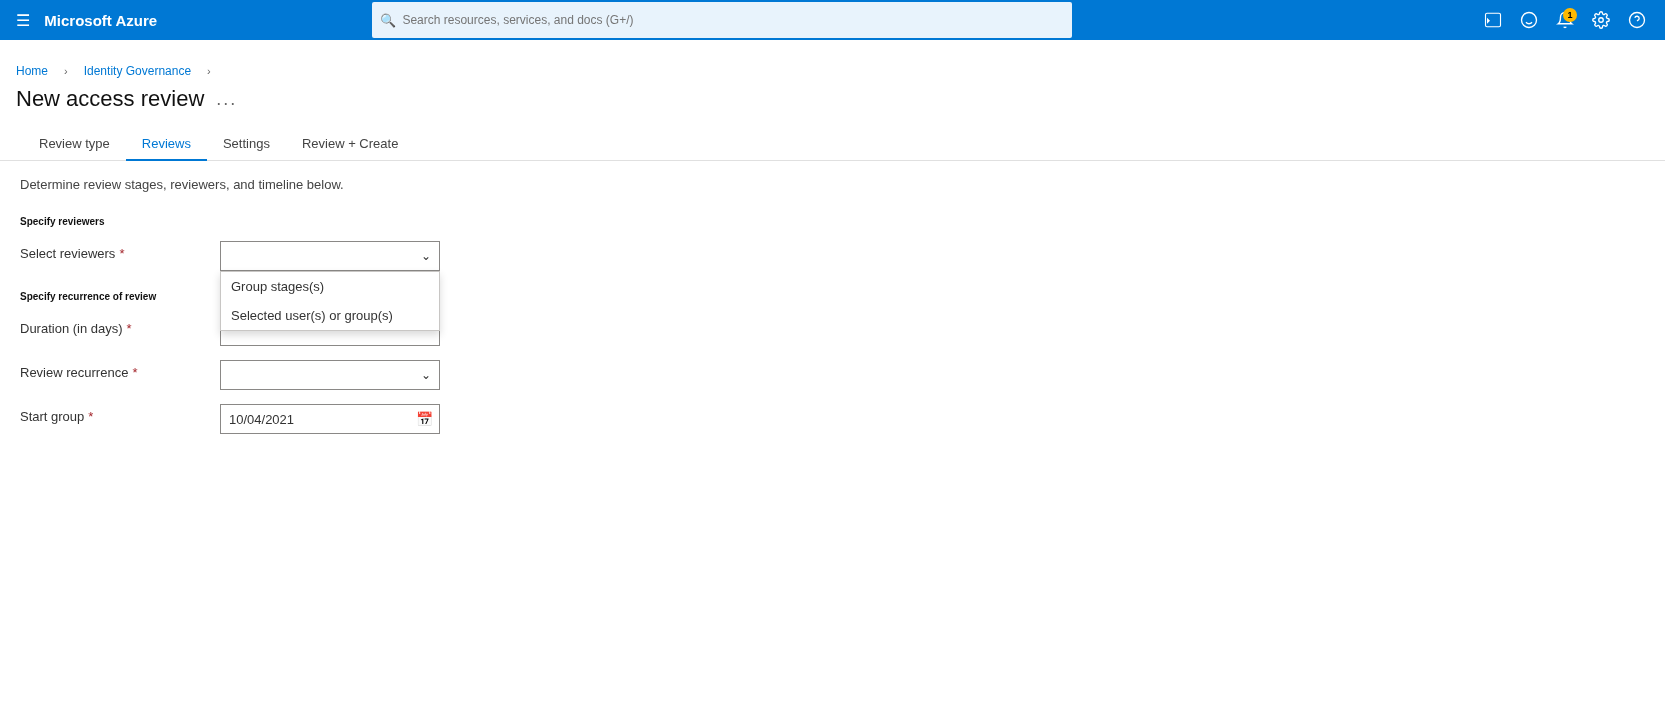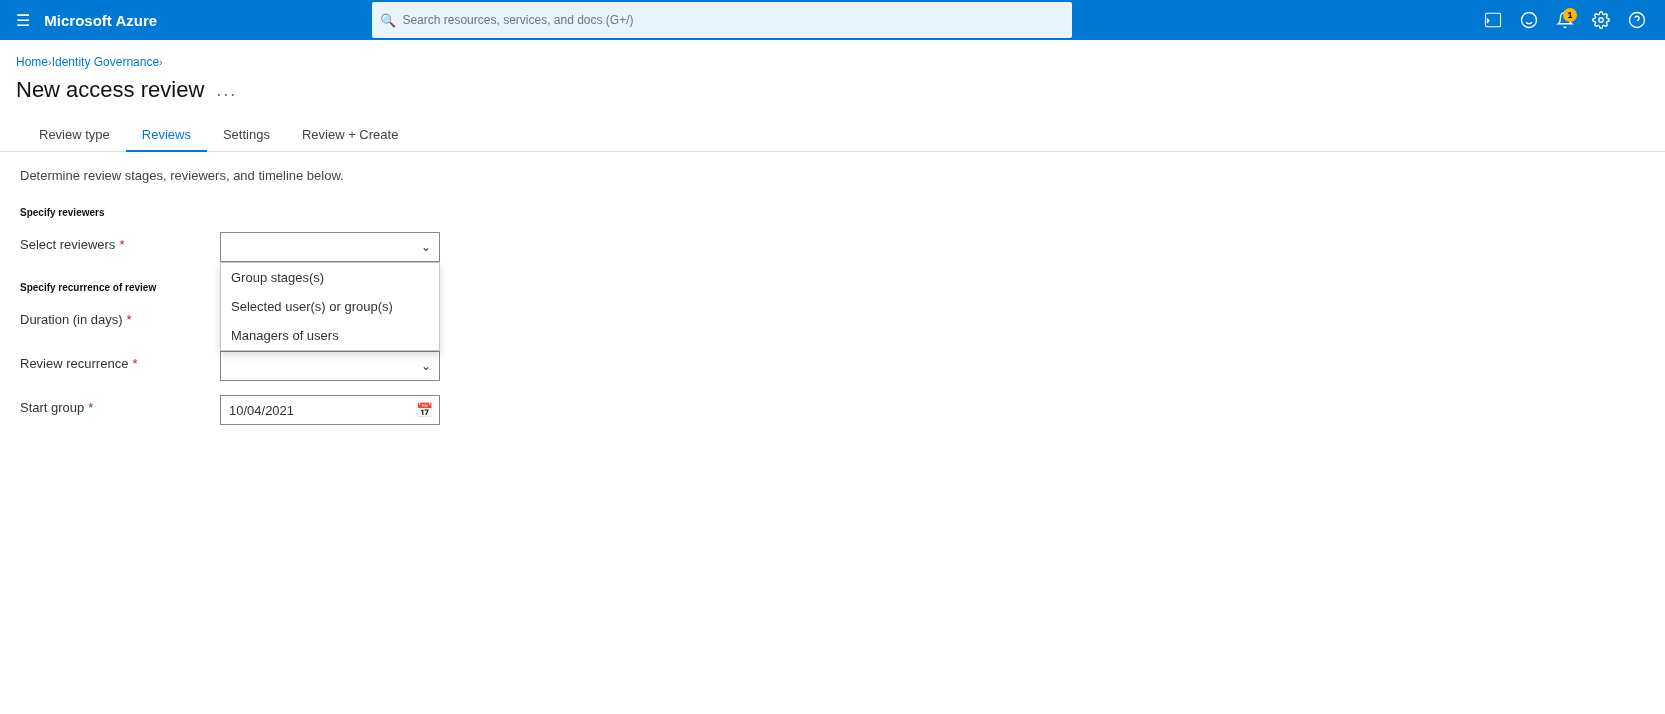"Home" .breadcrumb { gap: 0 -> 16px; padding: 15px 16px 4px 16px -> 24px 16px 4px 16px }
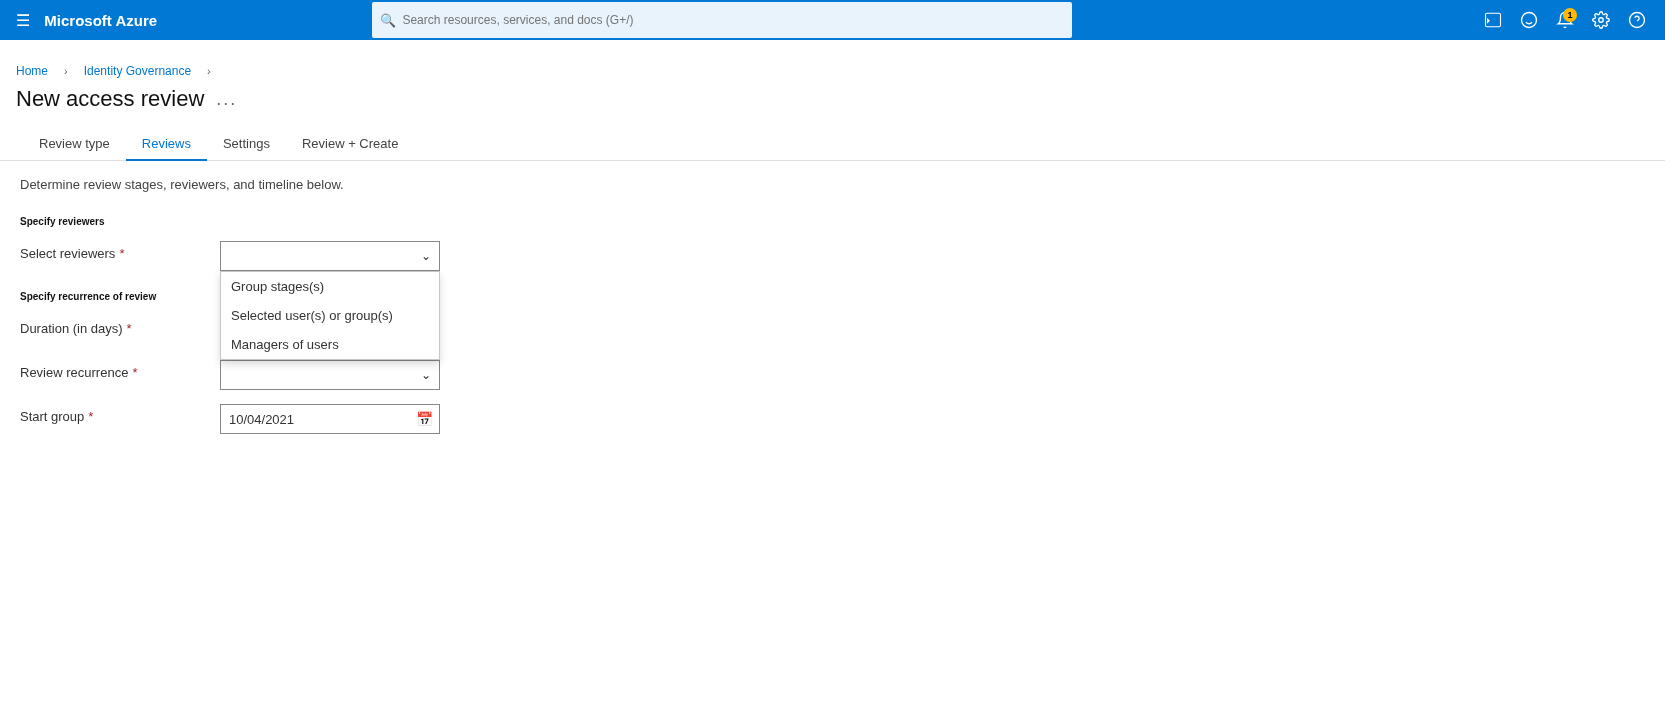"Managers of users" div.dropdown-item { html: <div>Managers of users</div> -> none }
